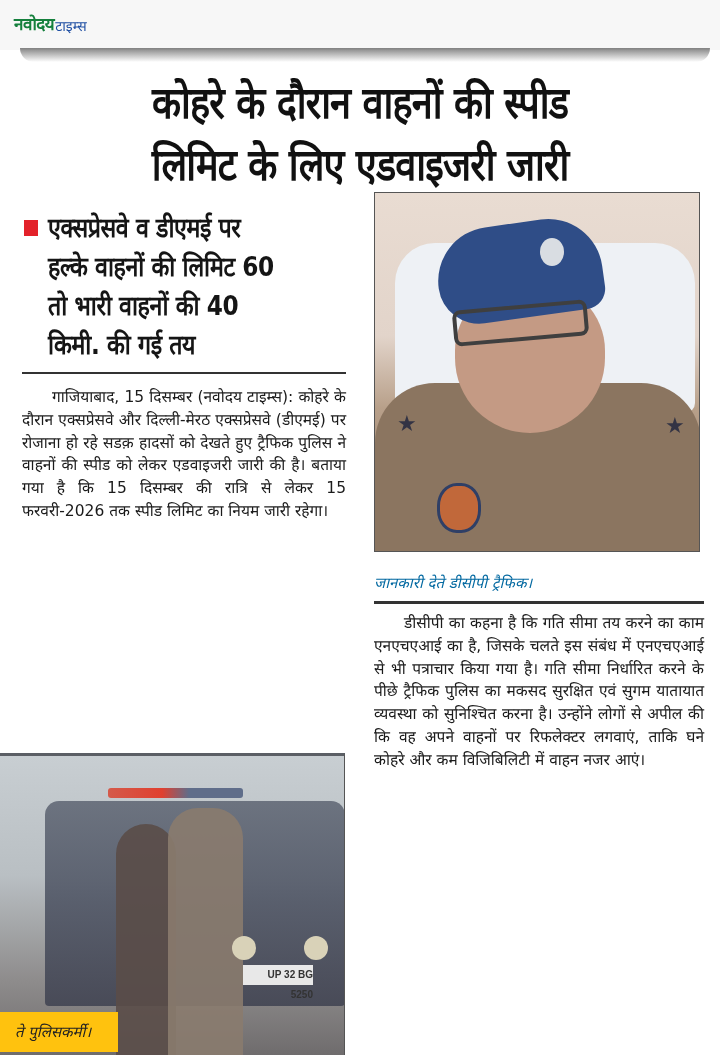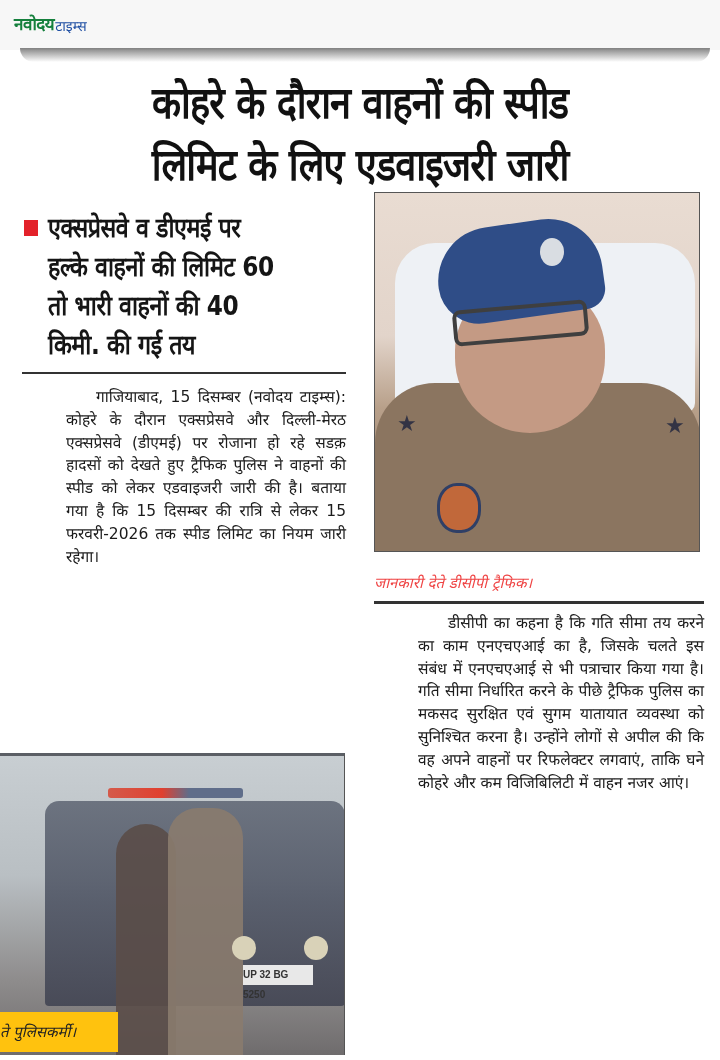"गाजियाबाद, 15 दिसम्बर (नवोदय टाइम्स):" .col p { margin-left: 44px -> none }
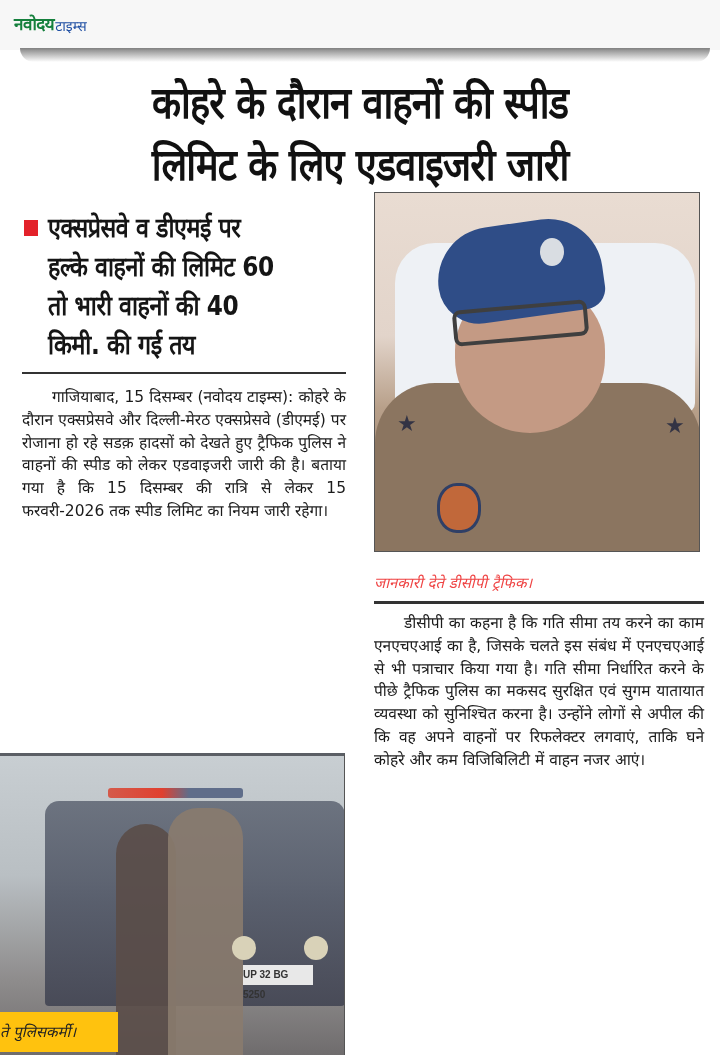"जानकारी देते डीसीपी ट्रैफिक।" .caption-right { color: #ef4444 -> #0369a1 }
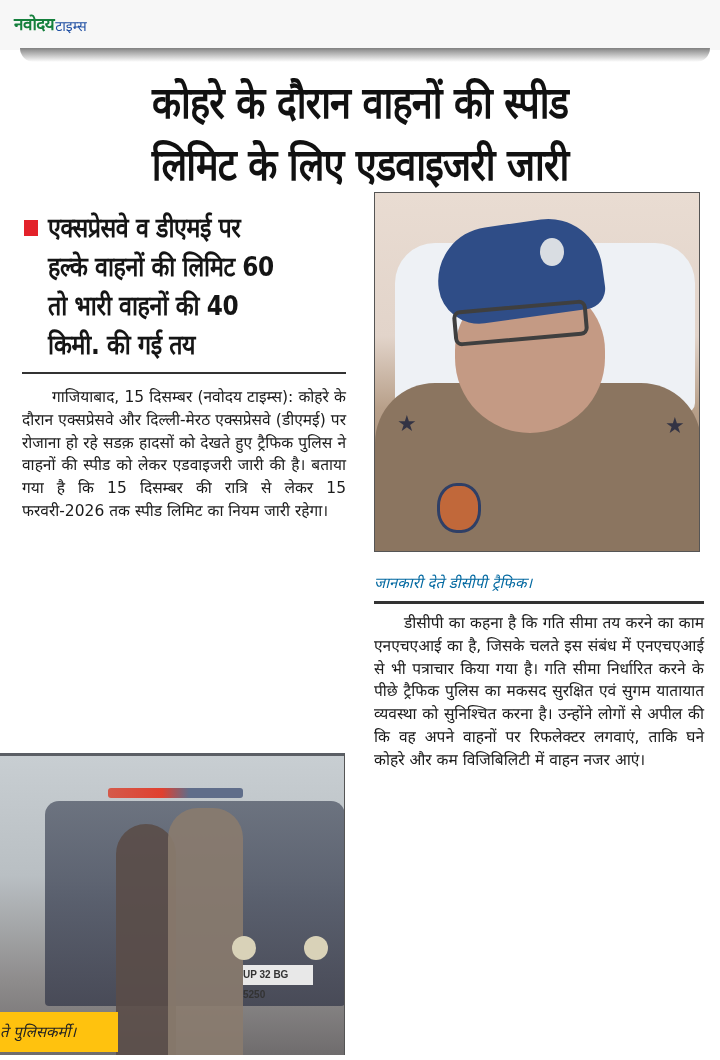"UP 32 BG 5250" .plate { text-align: left -> right }
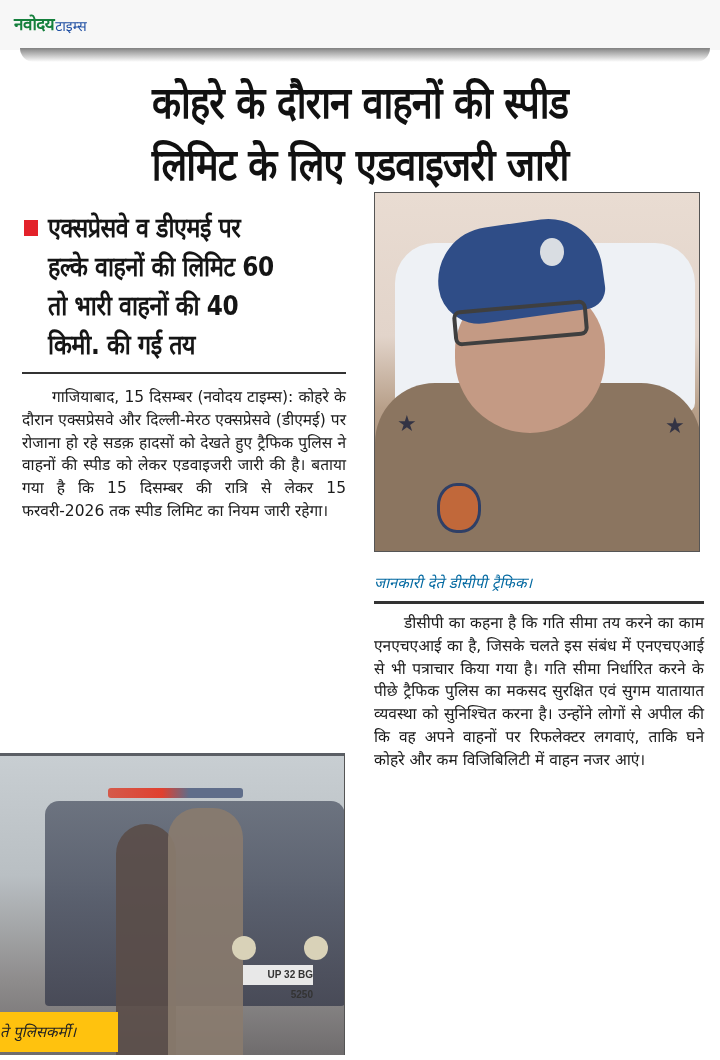"ते पुलिसकर्मी।" .caption-fog { padding-left: 0 -> 15px }
